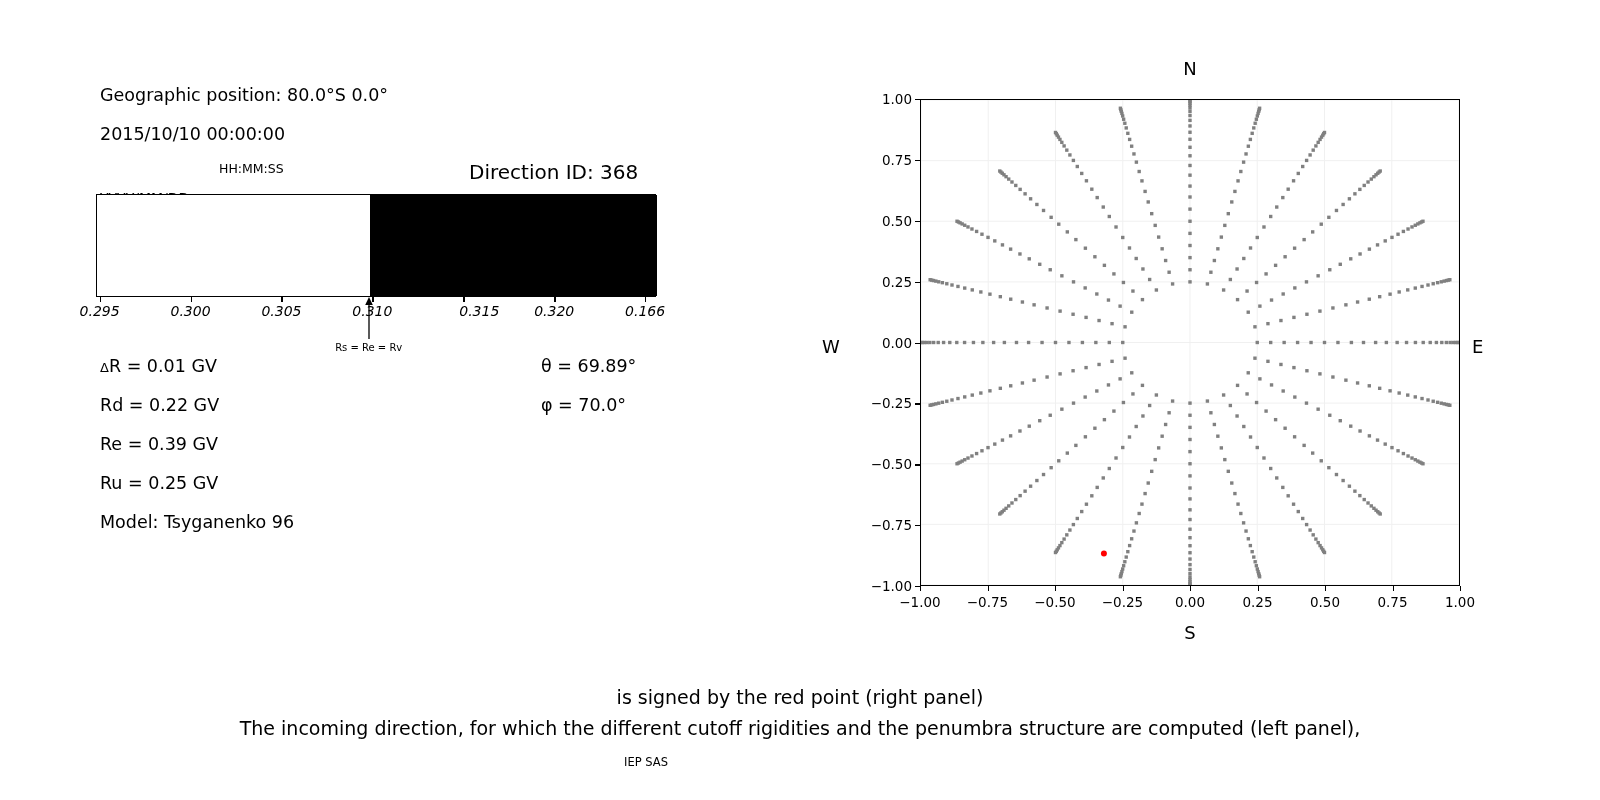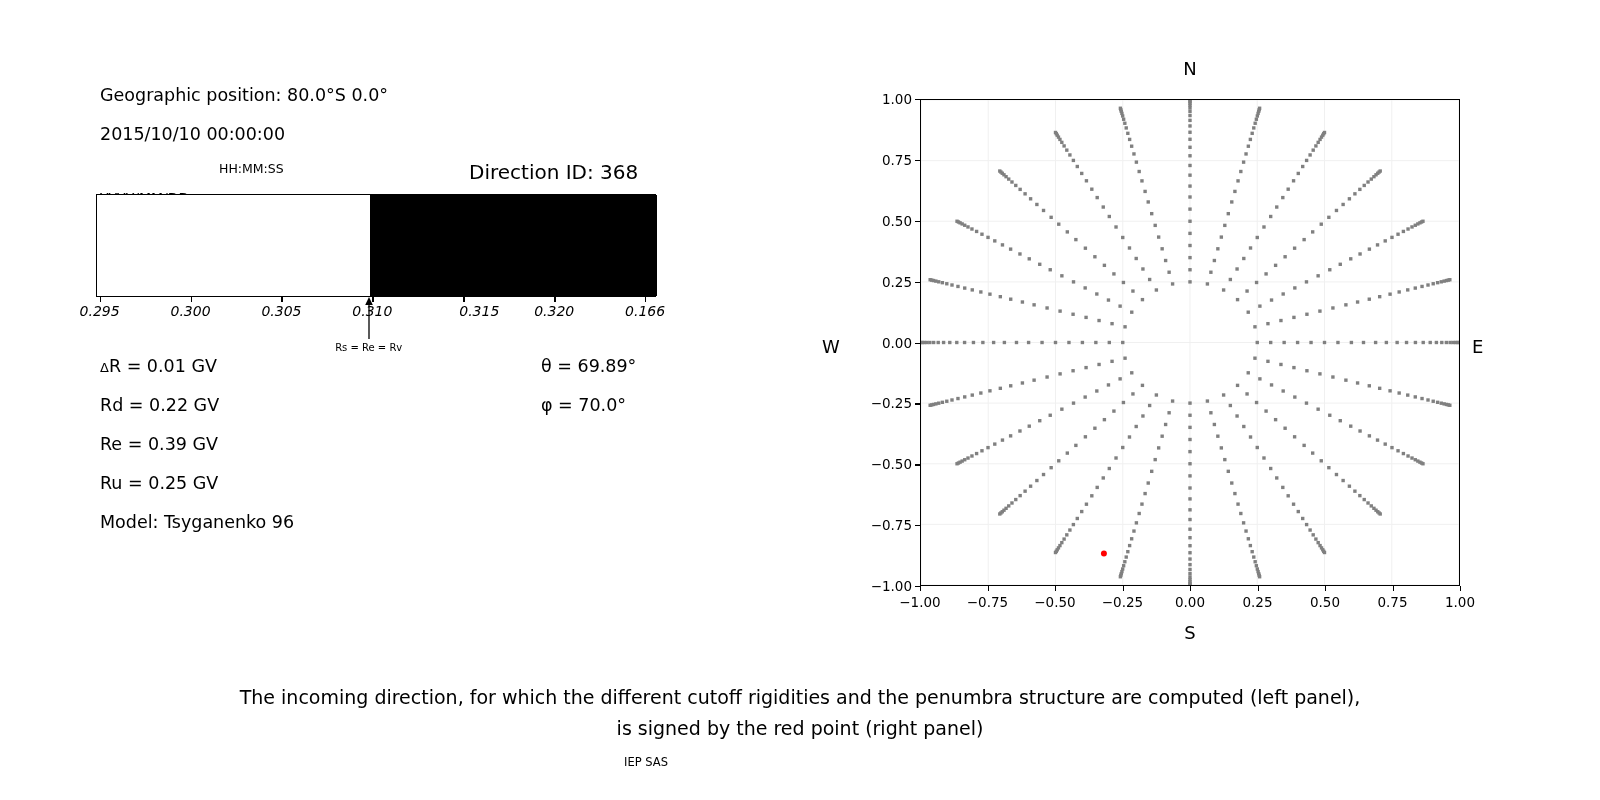"The incoming direction, for which" div { order: before "is signed by the red" -> after "is signed by the red" }
